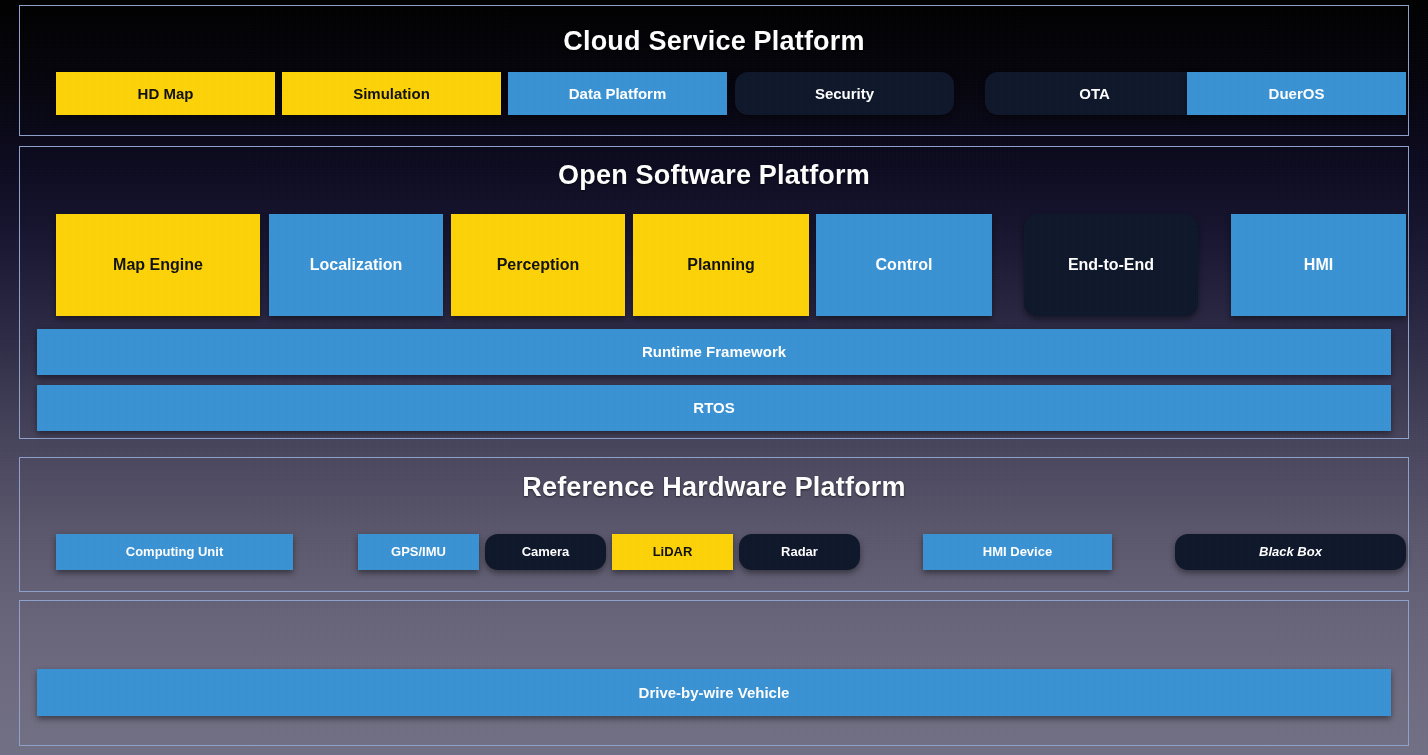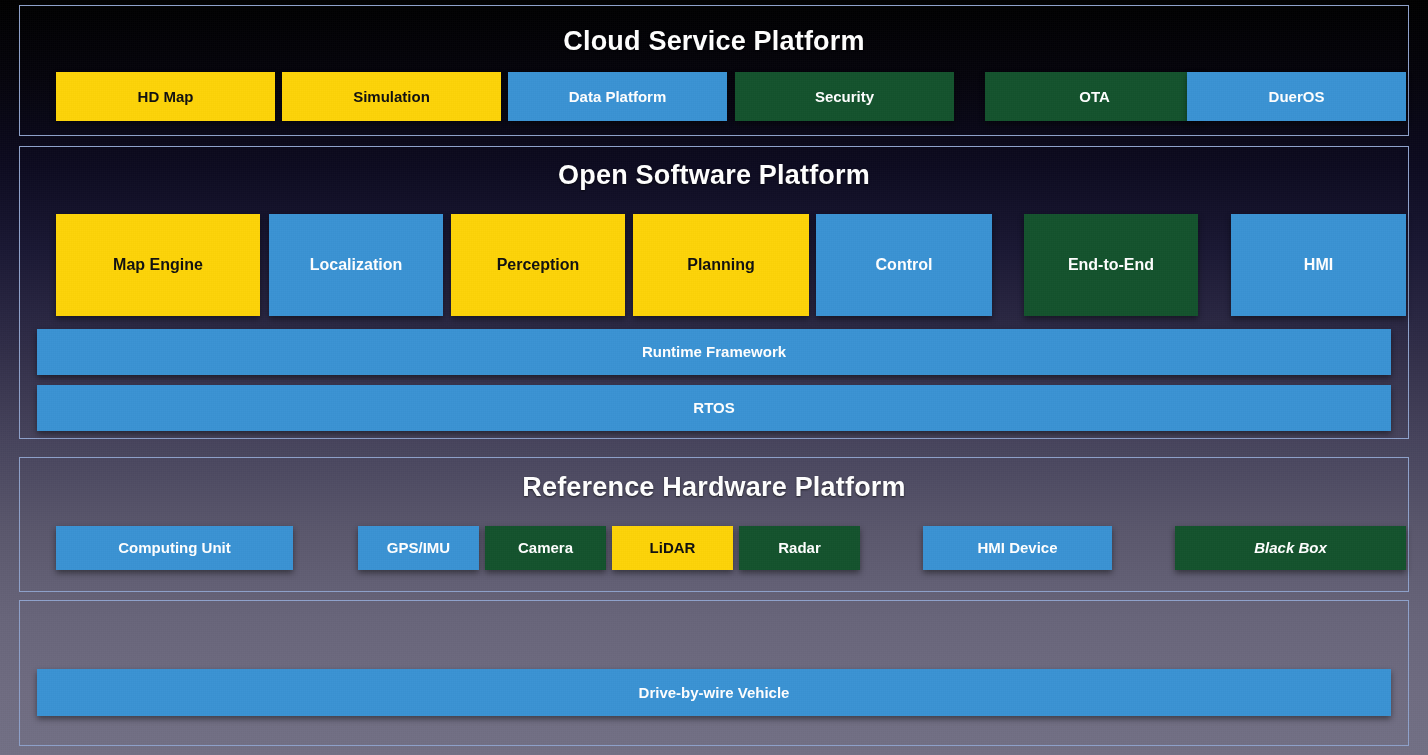"HD Map" .cloud-block { height: 49px -> 43px }
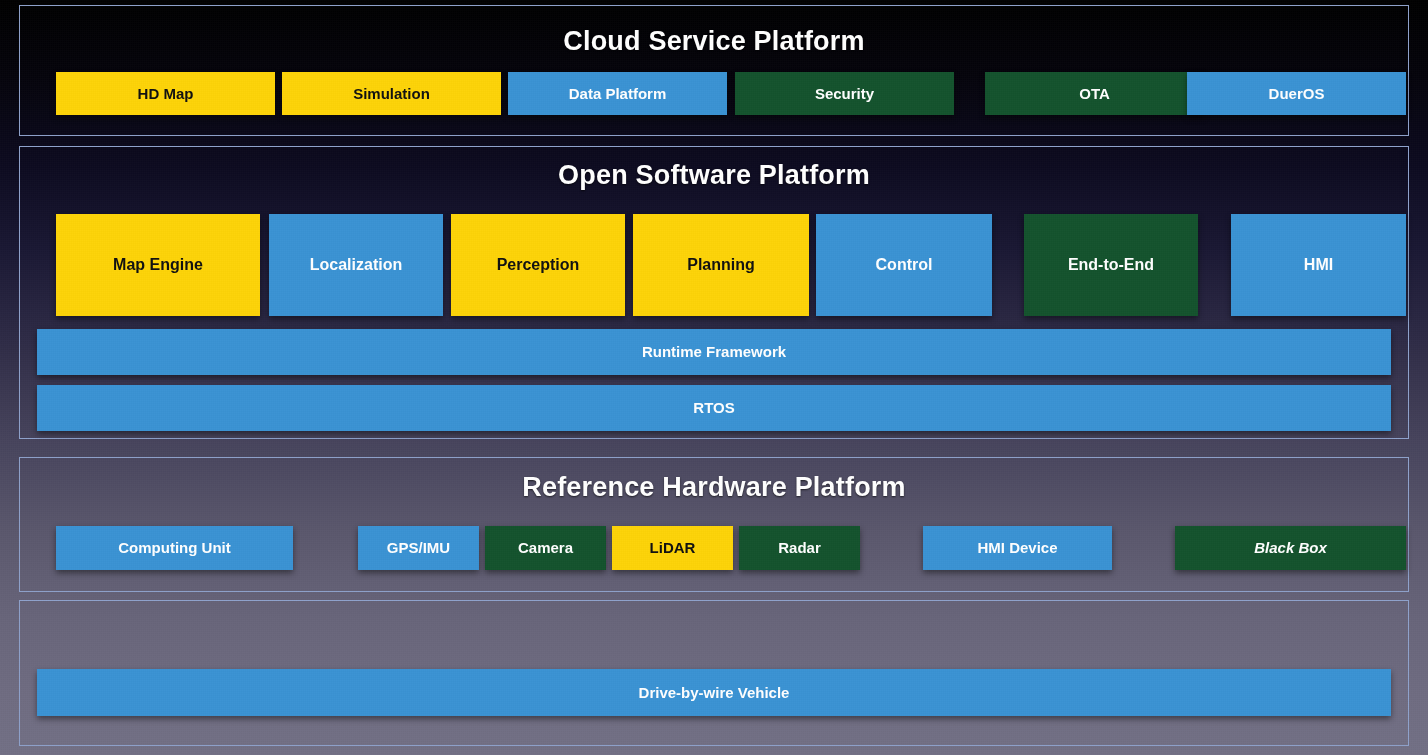"Security" .c-red { background: #14532d -> #0f172a; border-radius: none -> 13px }
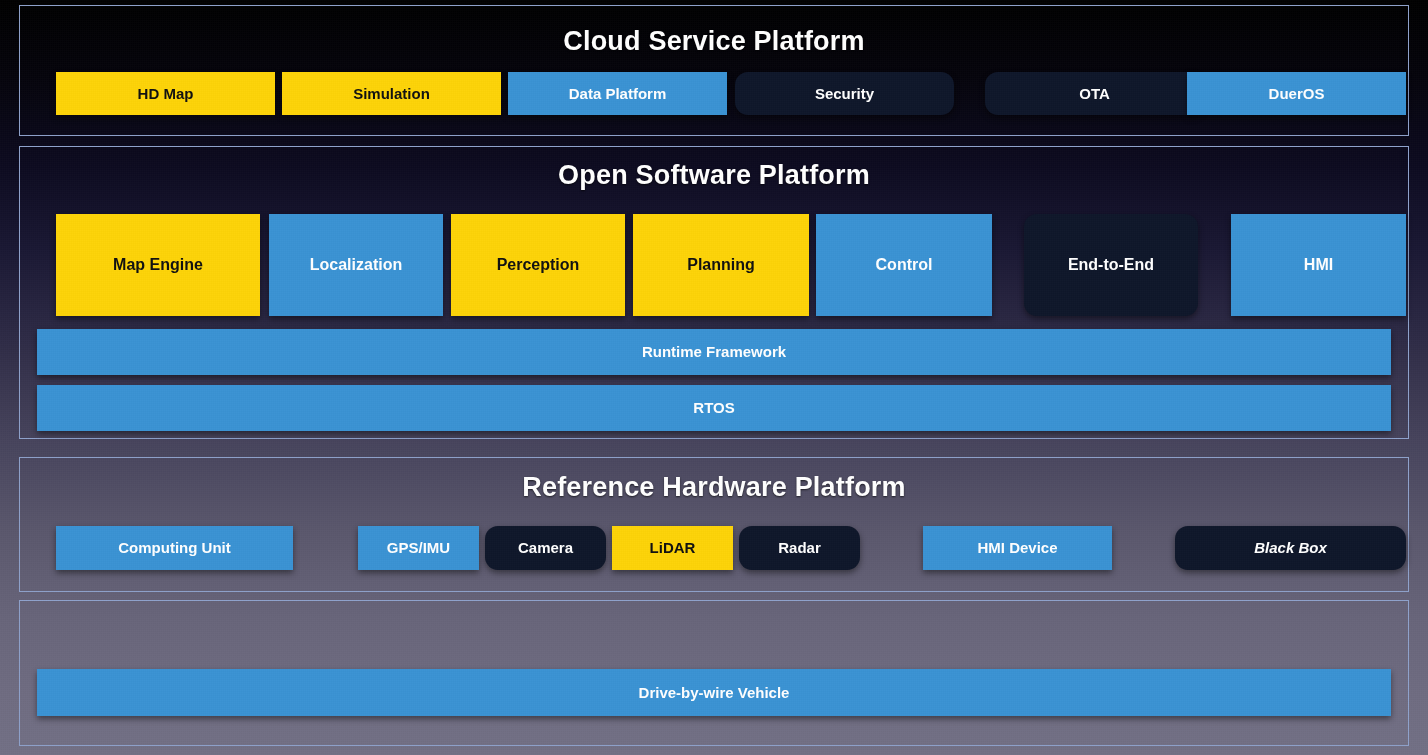"Computing Unit" .hw-block { font-size: 15px -> 13px; height: 44px -> 36px; top: 68px -> 76px }
